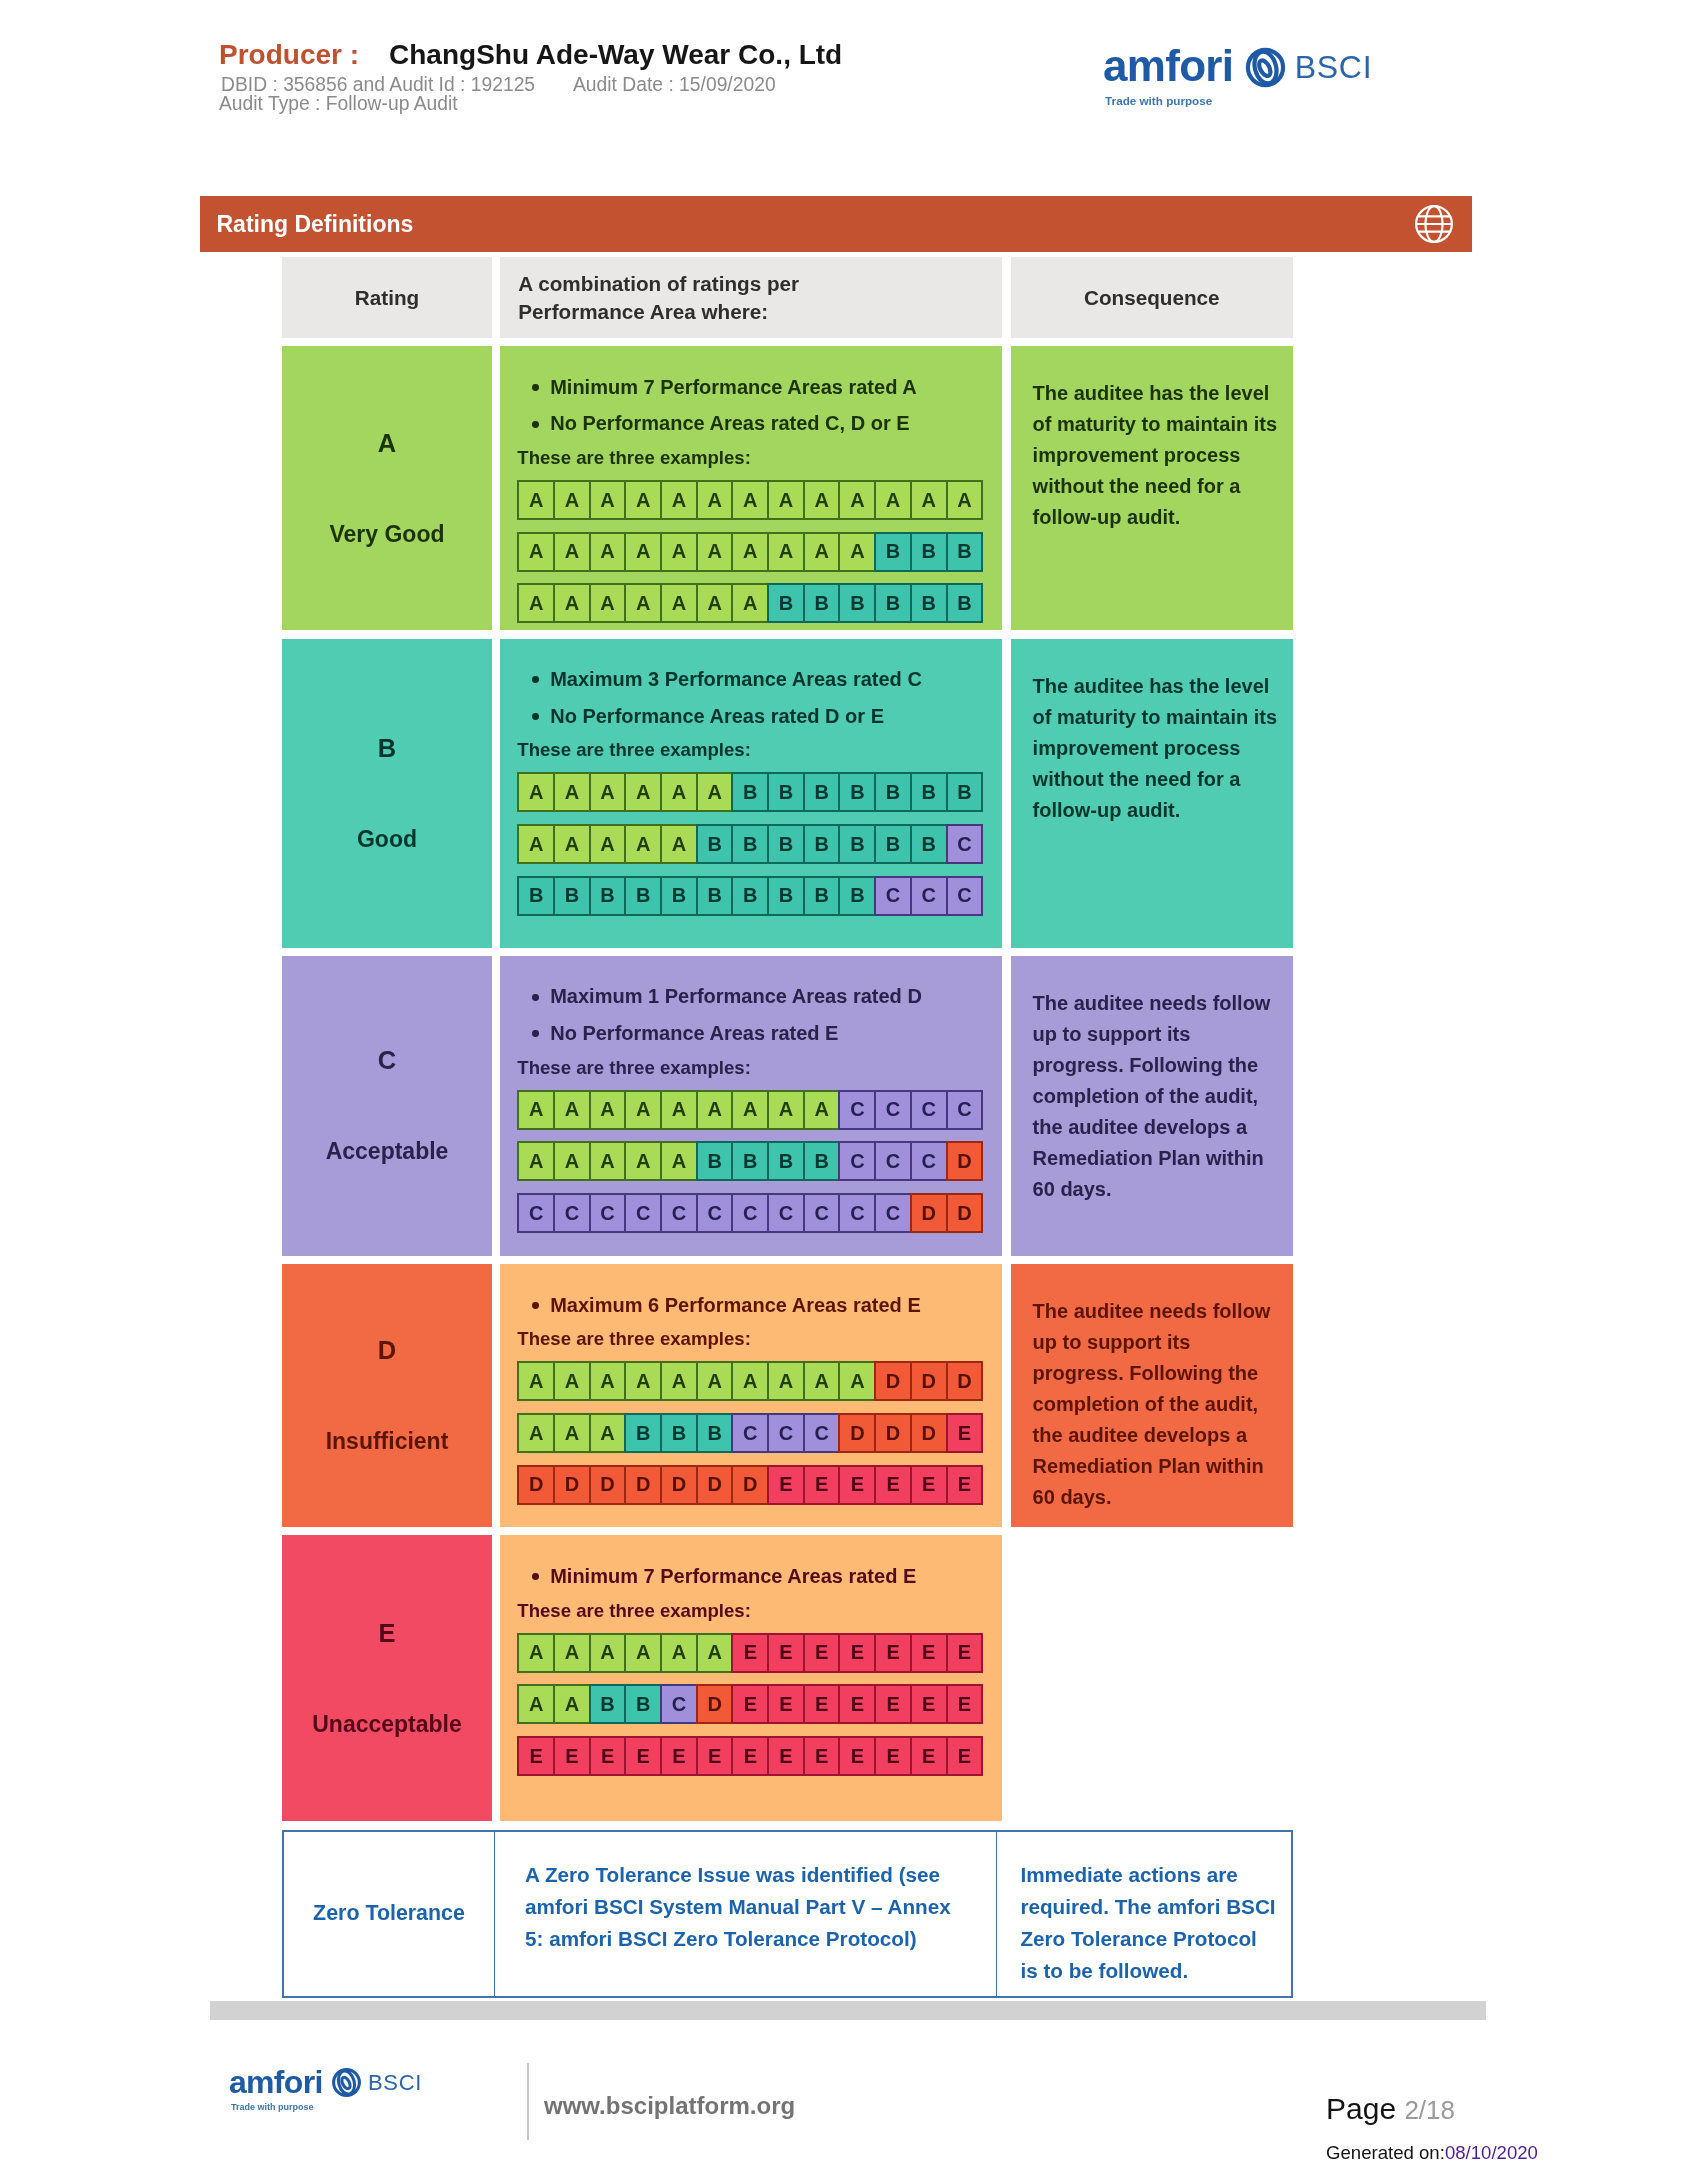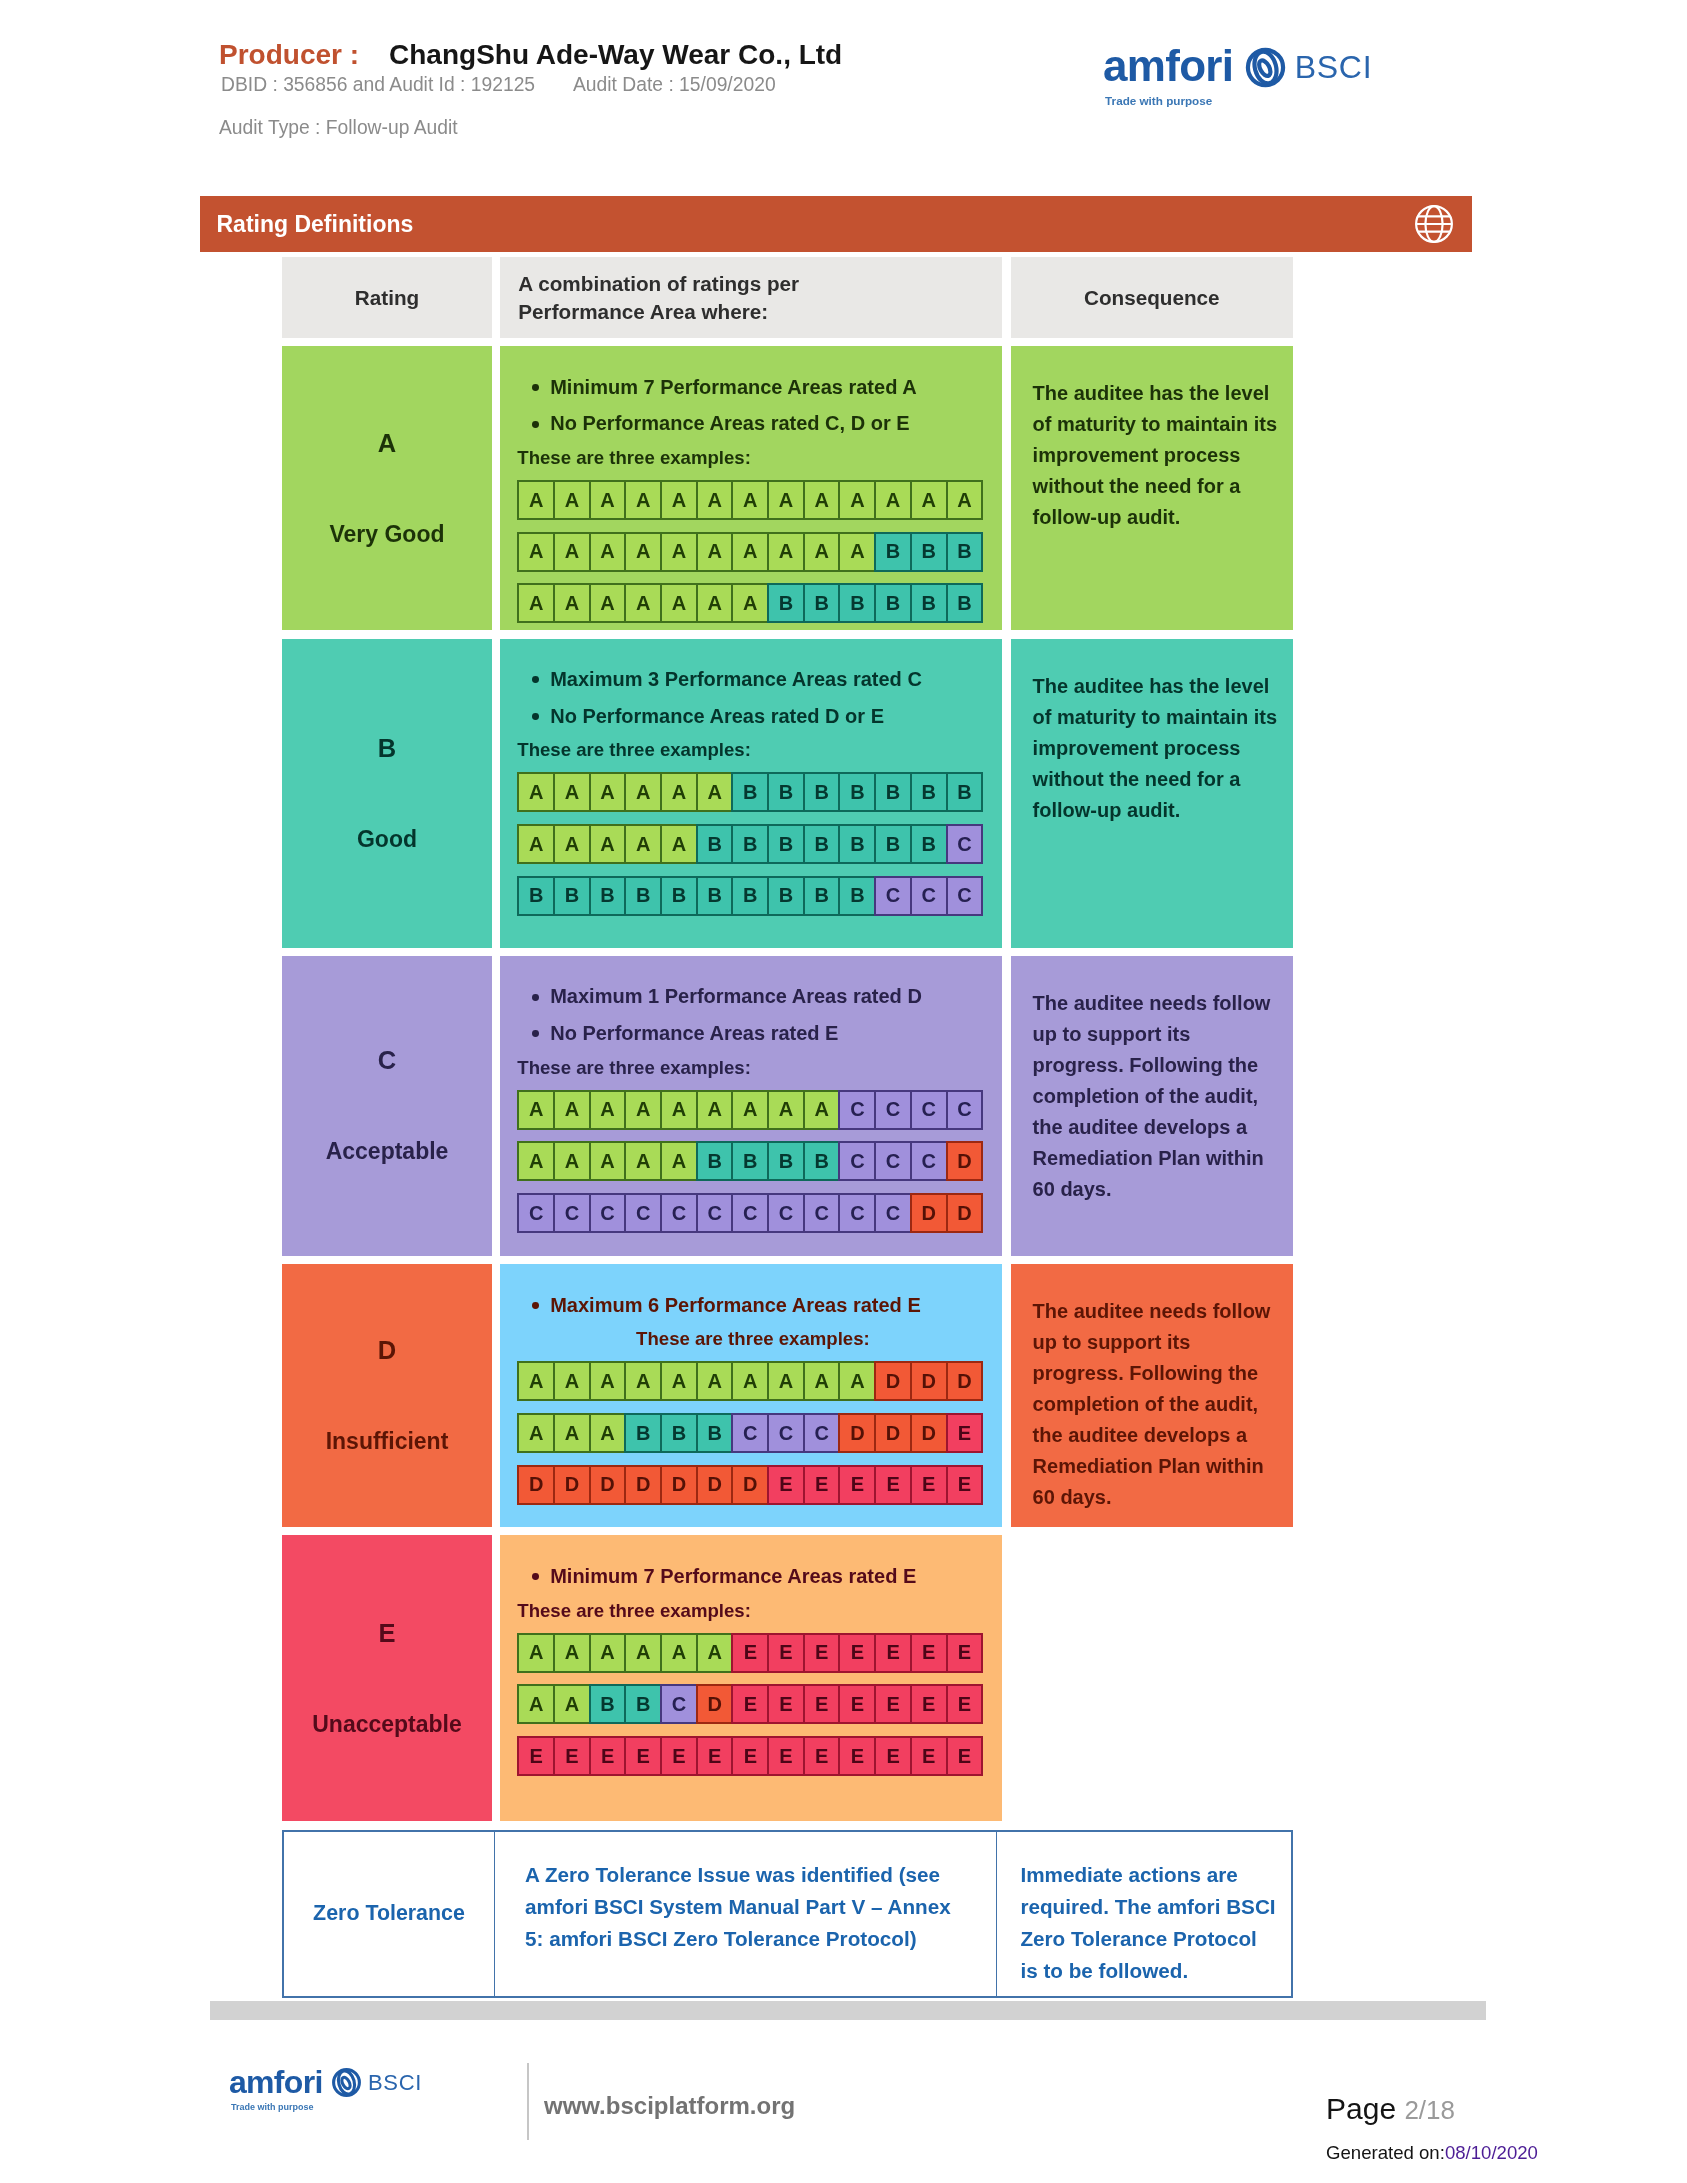"Audit Type : Follow-up Audit" .m-type { top: 117px -> 93px }
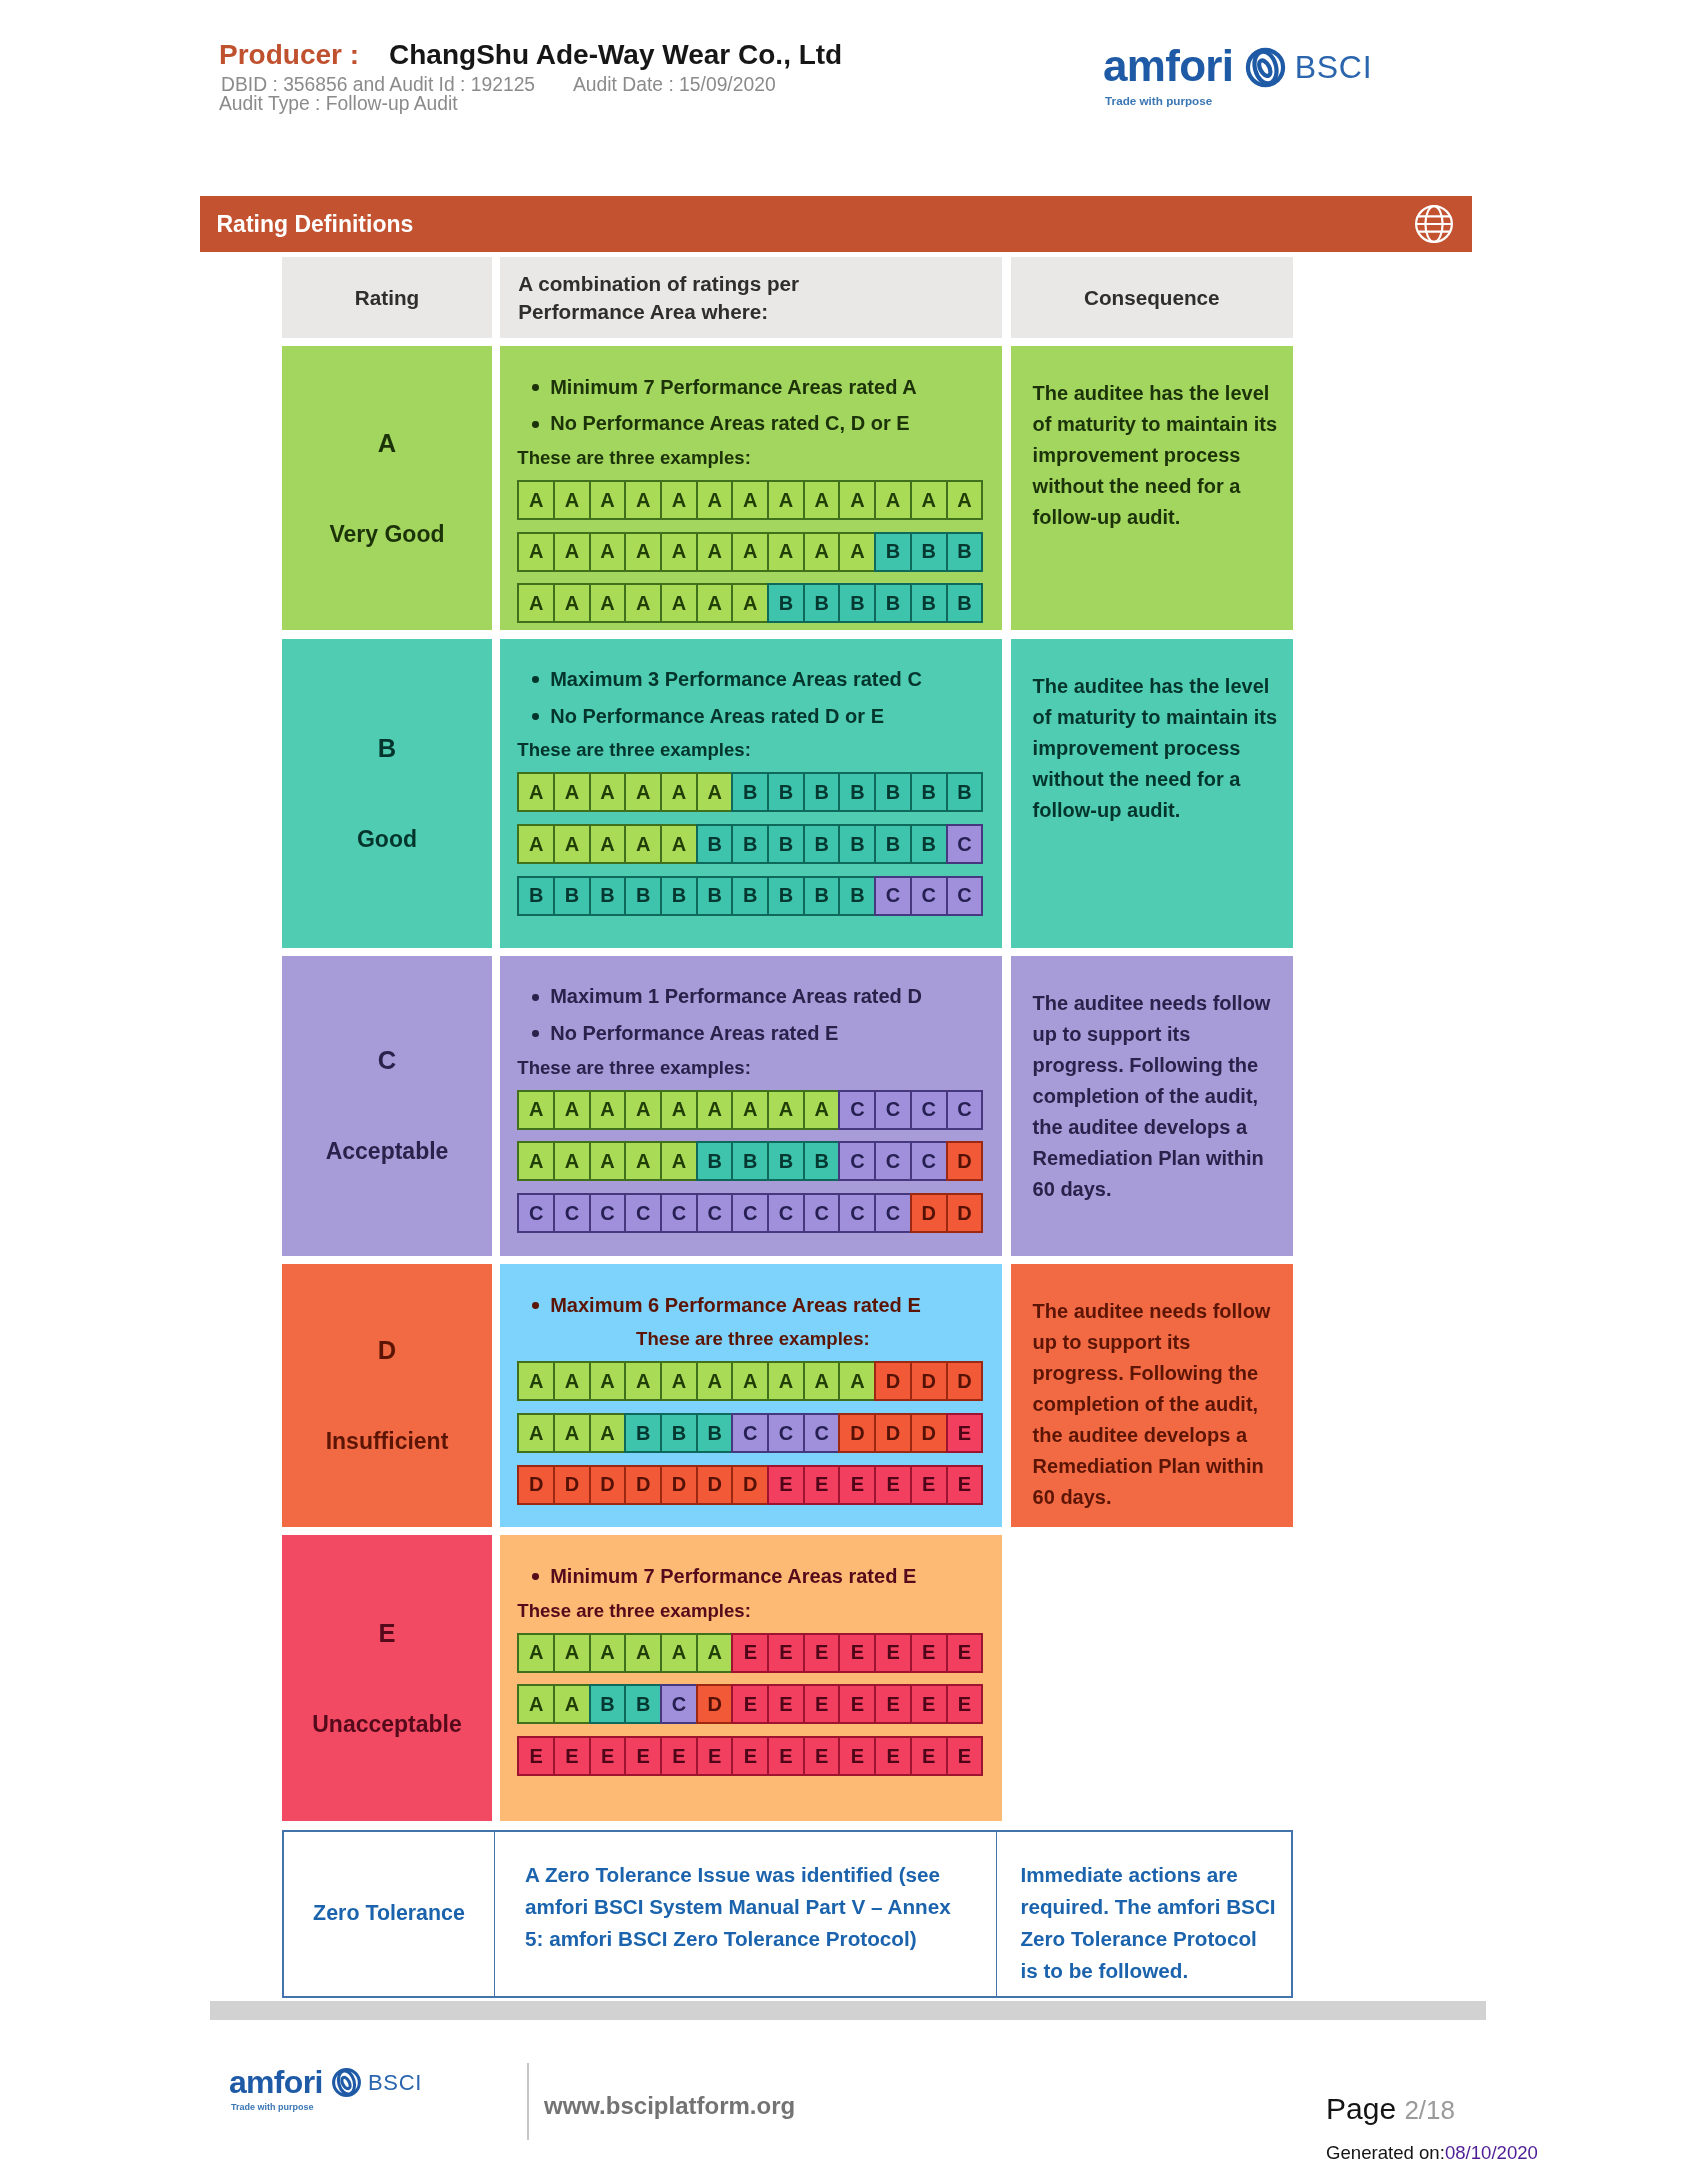"Maximum 6 Performance Areas rated" div.col-combo { background: #7dd3fc -> #fdba74; text-align: center -> none }
